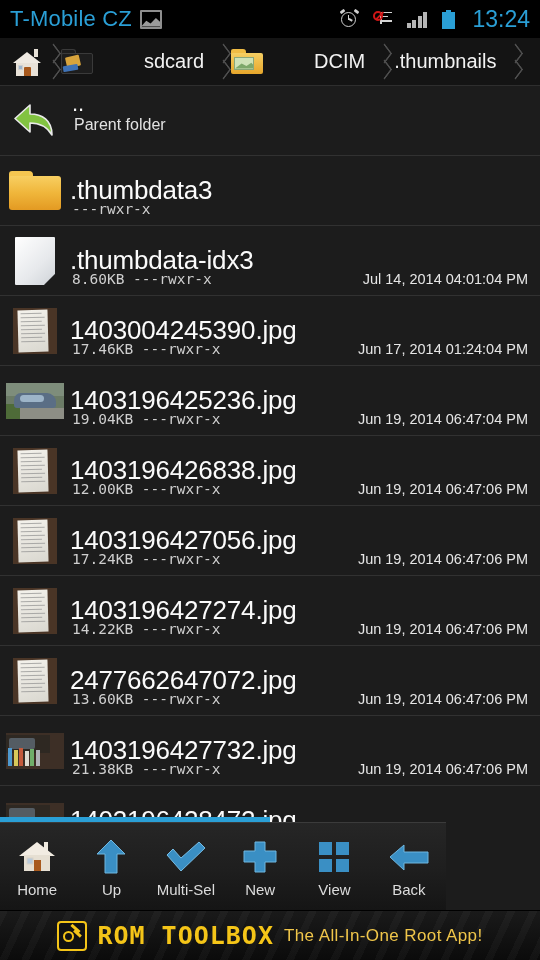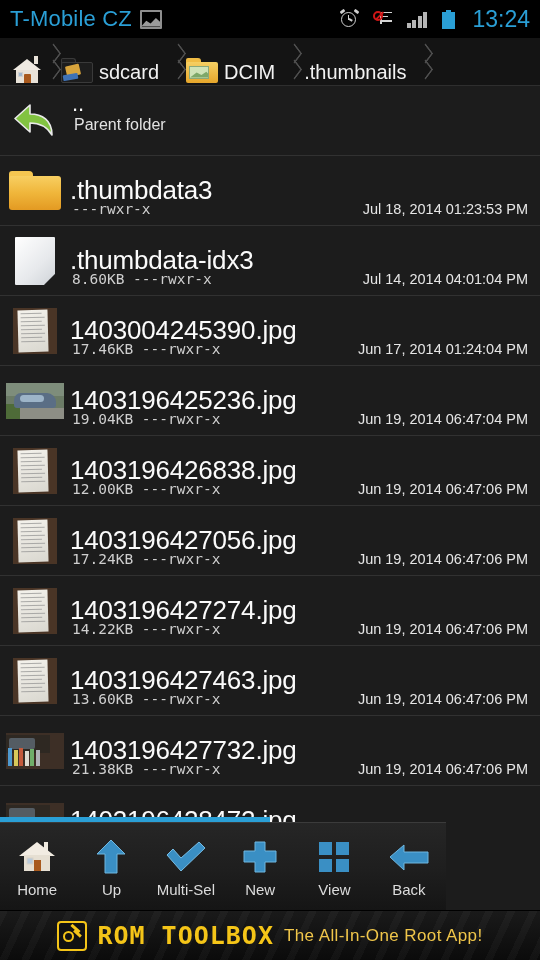"sdcard" .crumb { align-items: flex-end -> center; gap: none -> 45px }
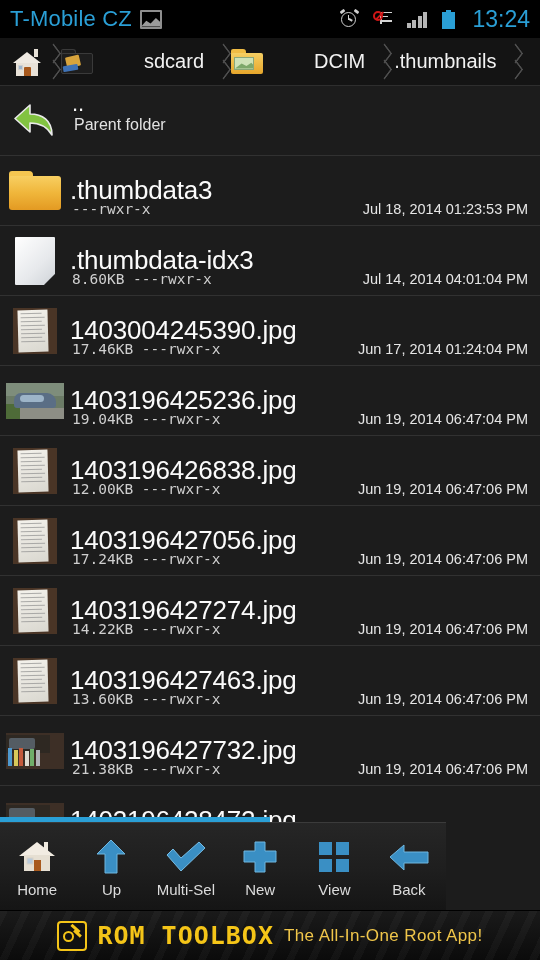"Jul 18, 2014 01:23:53 PM" span.date { html: <span>Jul 18, 2014 01:23:53 PM</span> -> none }
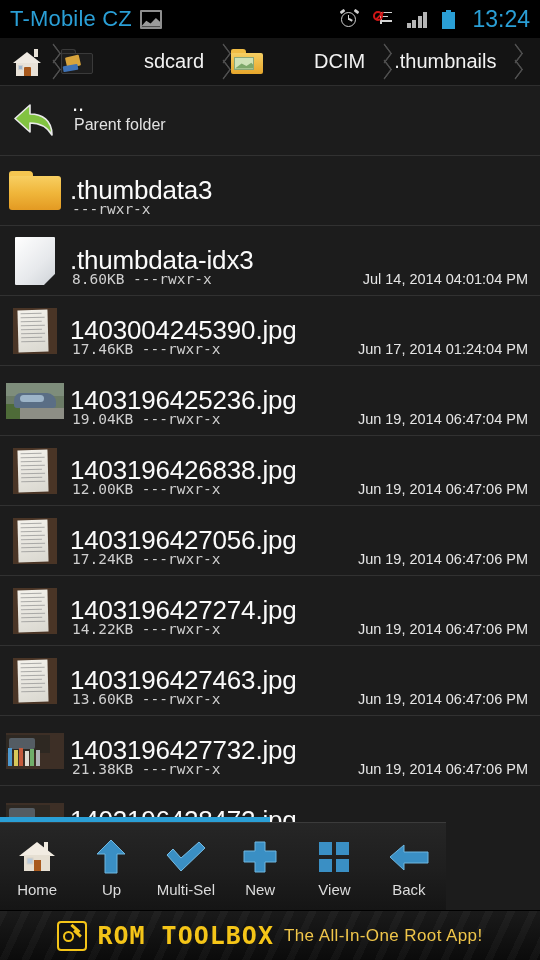"1403196427463.jpg" span.fname { text: 1403196427463.jpg -> 2477662647072.jpg }
